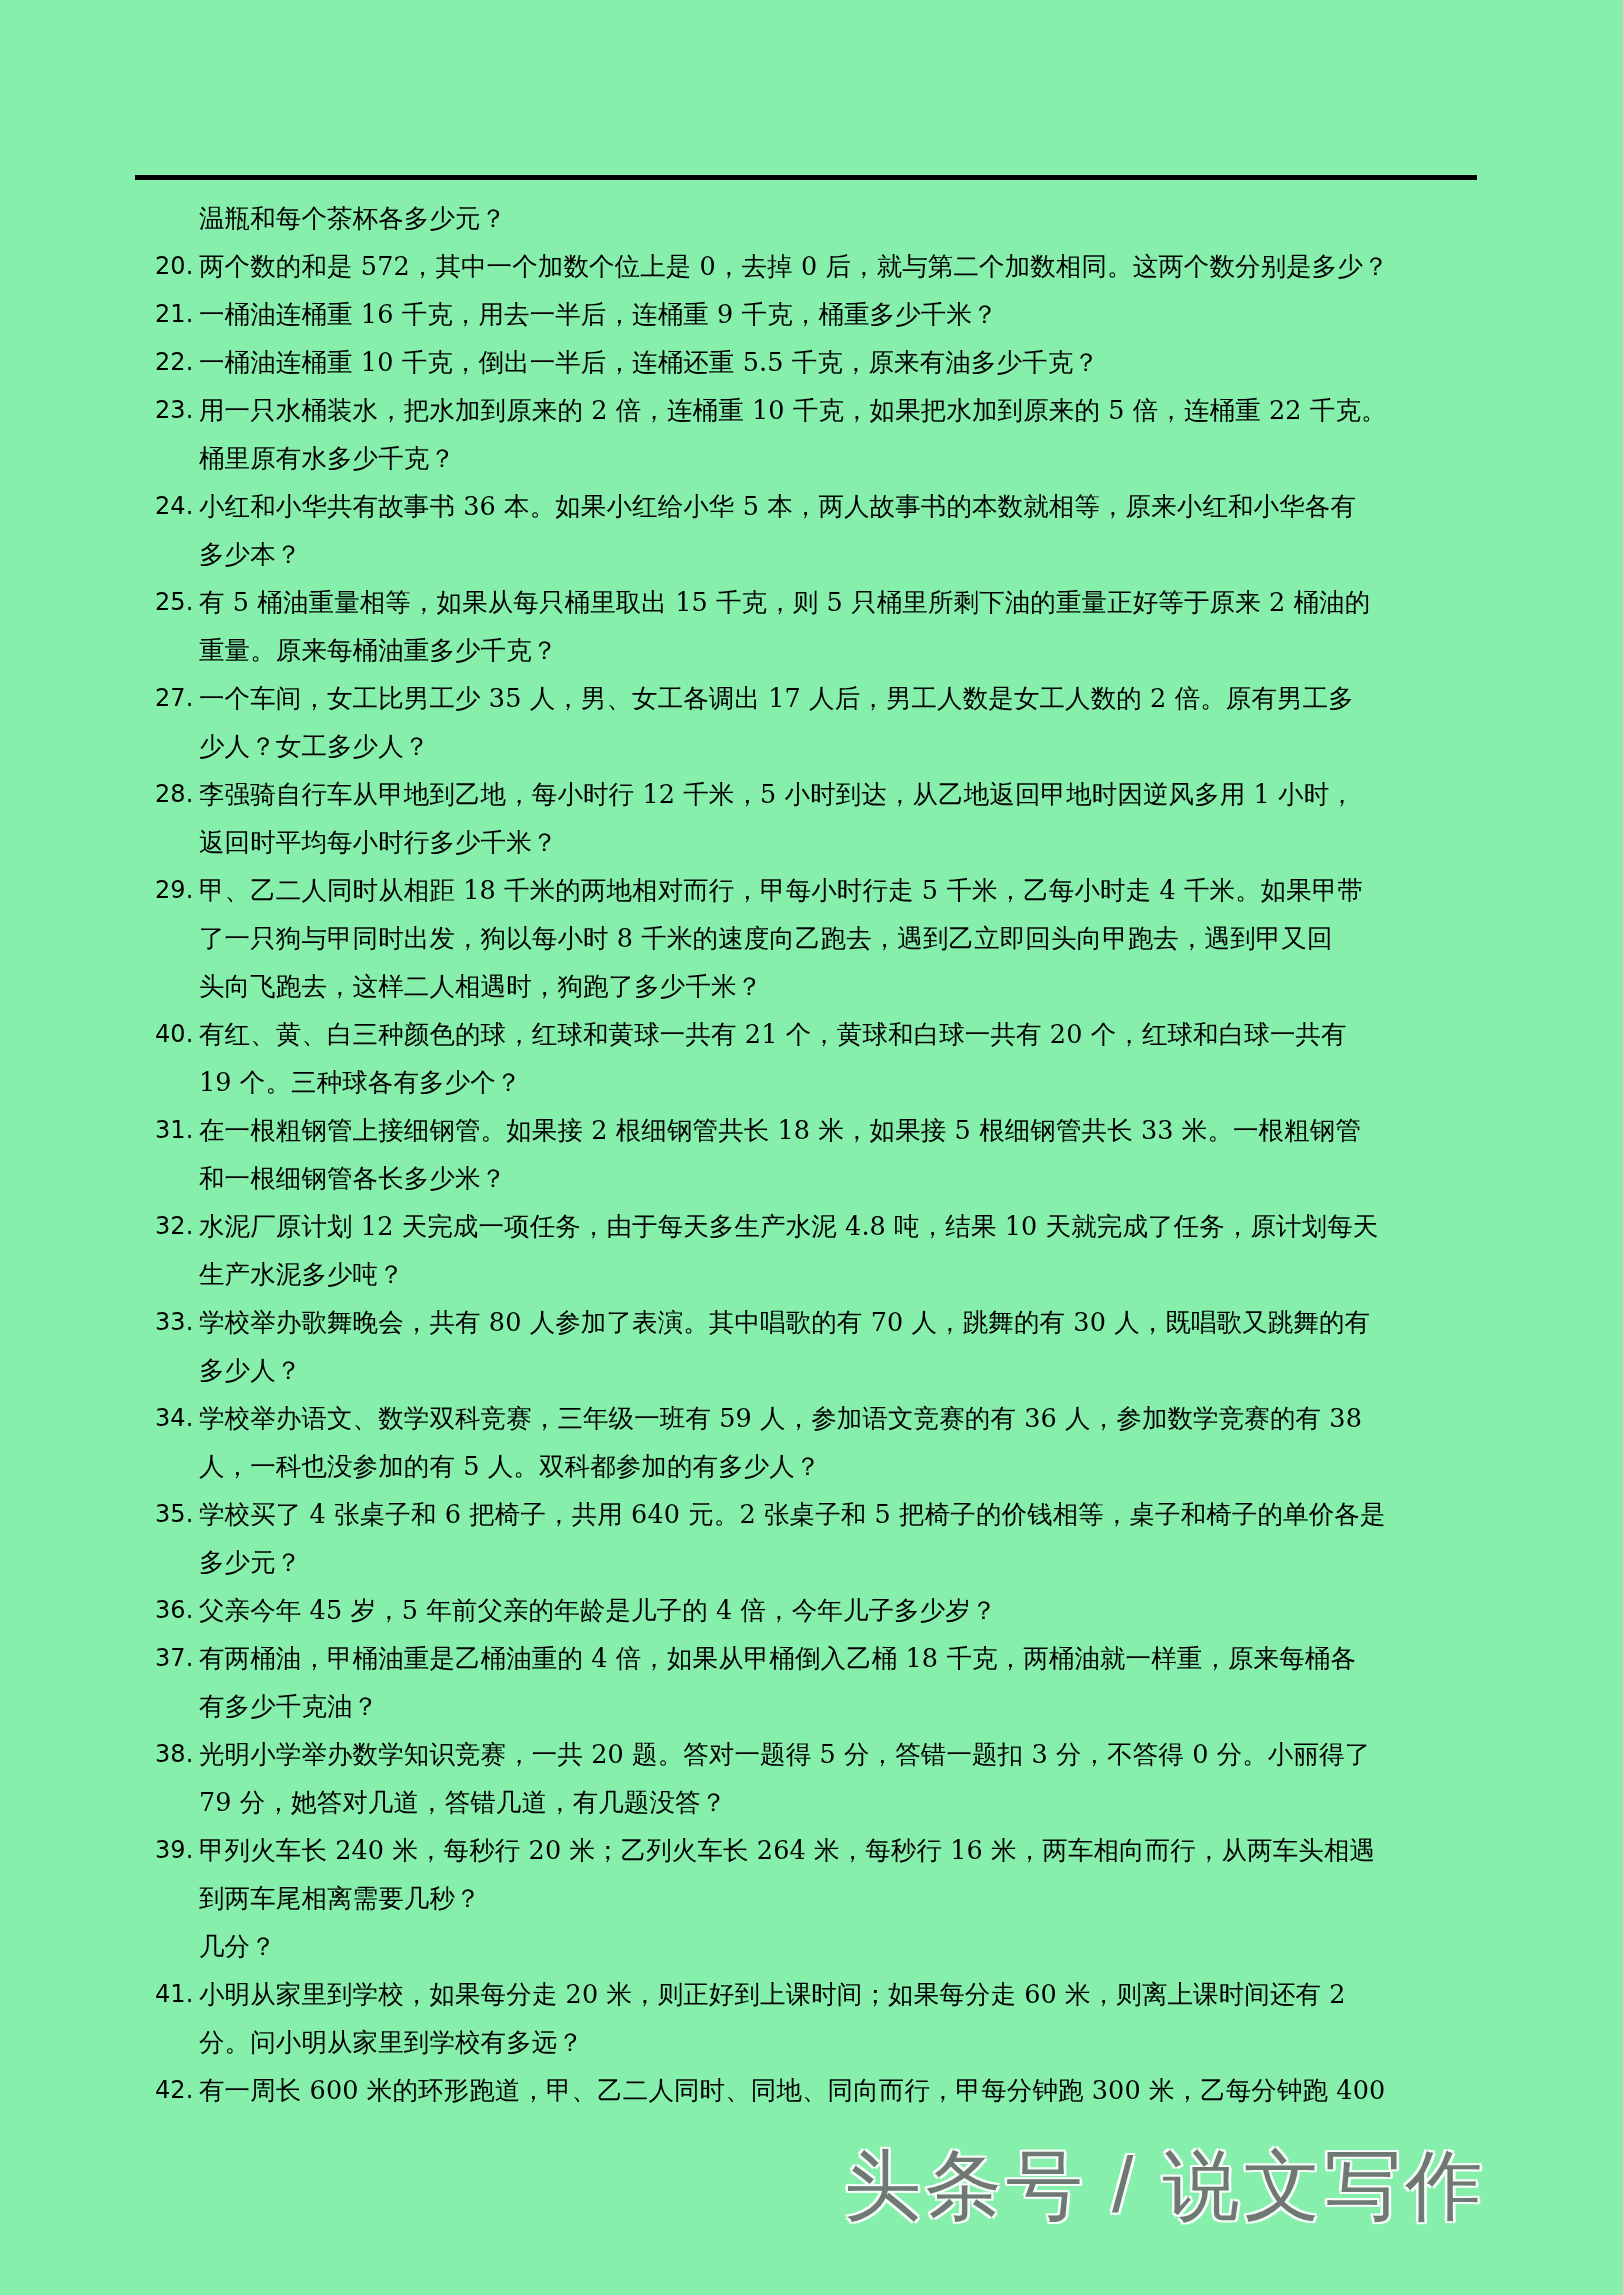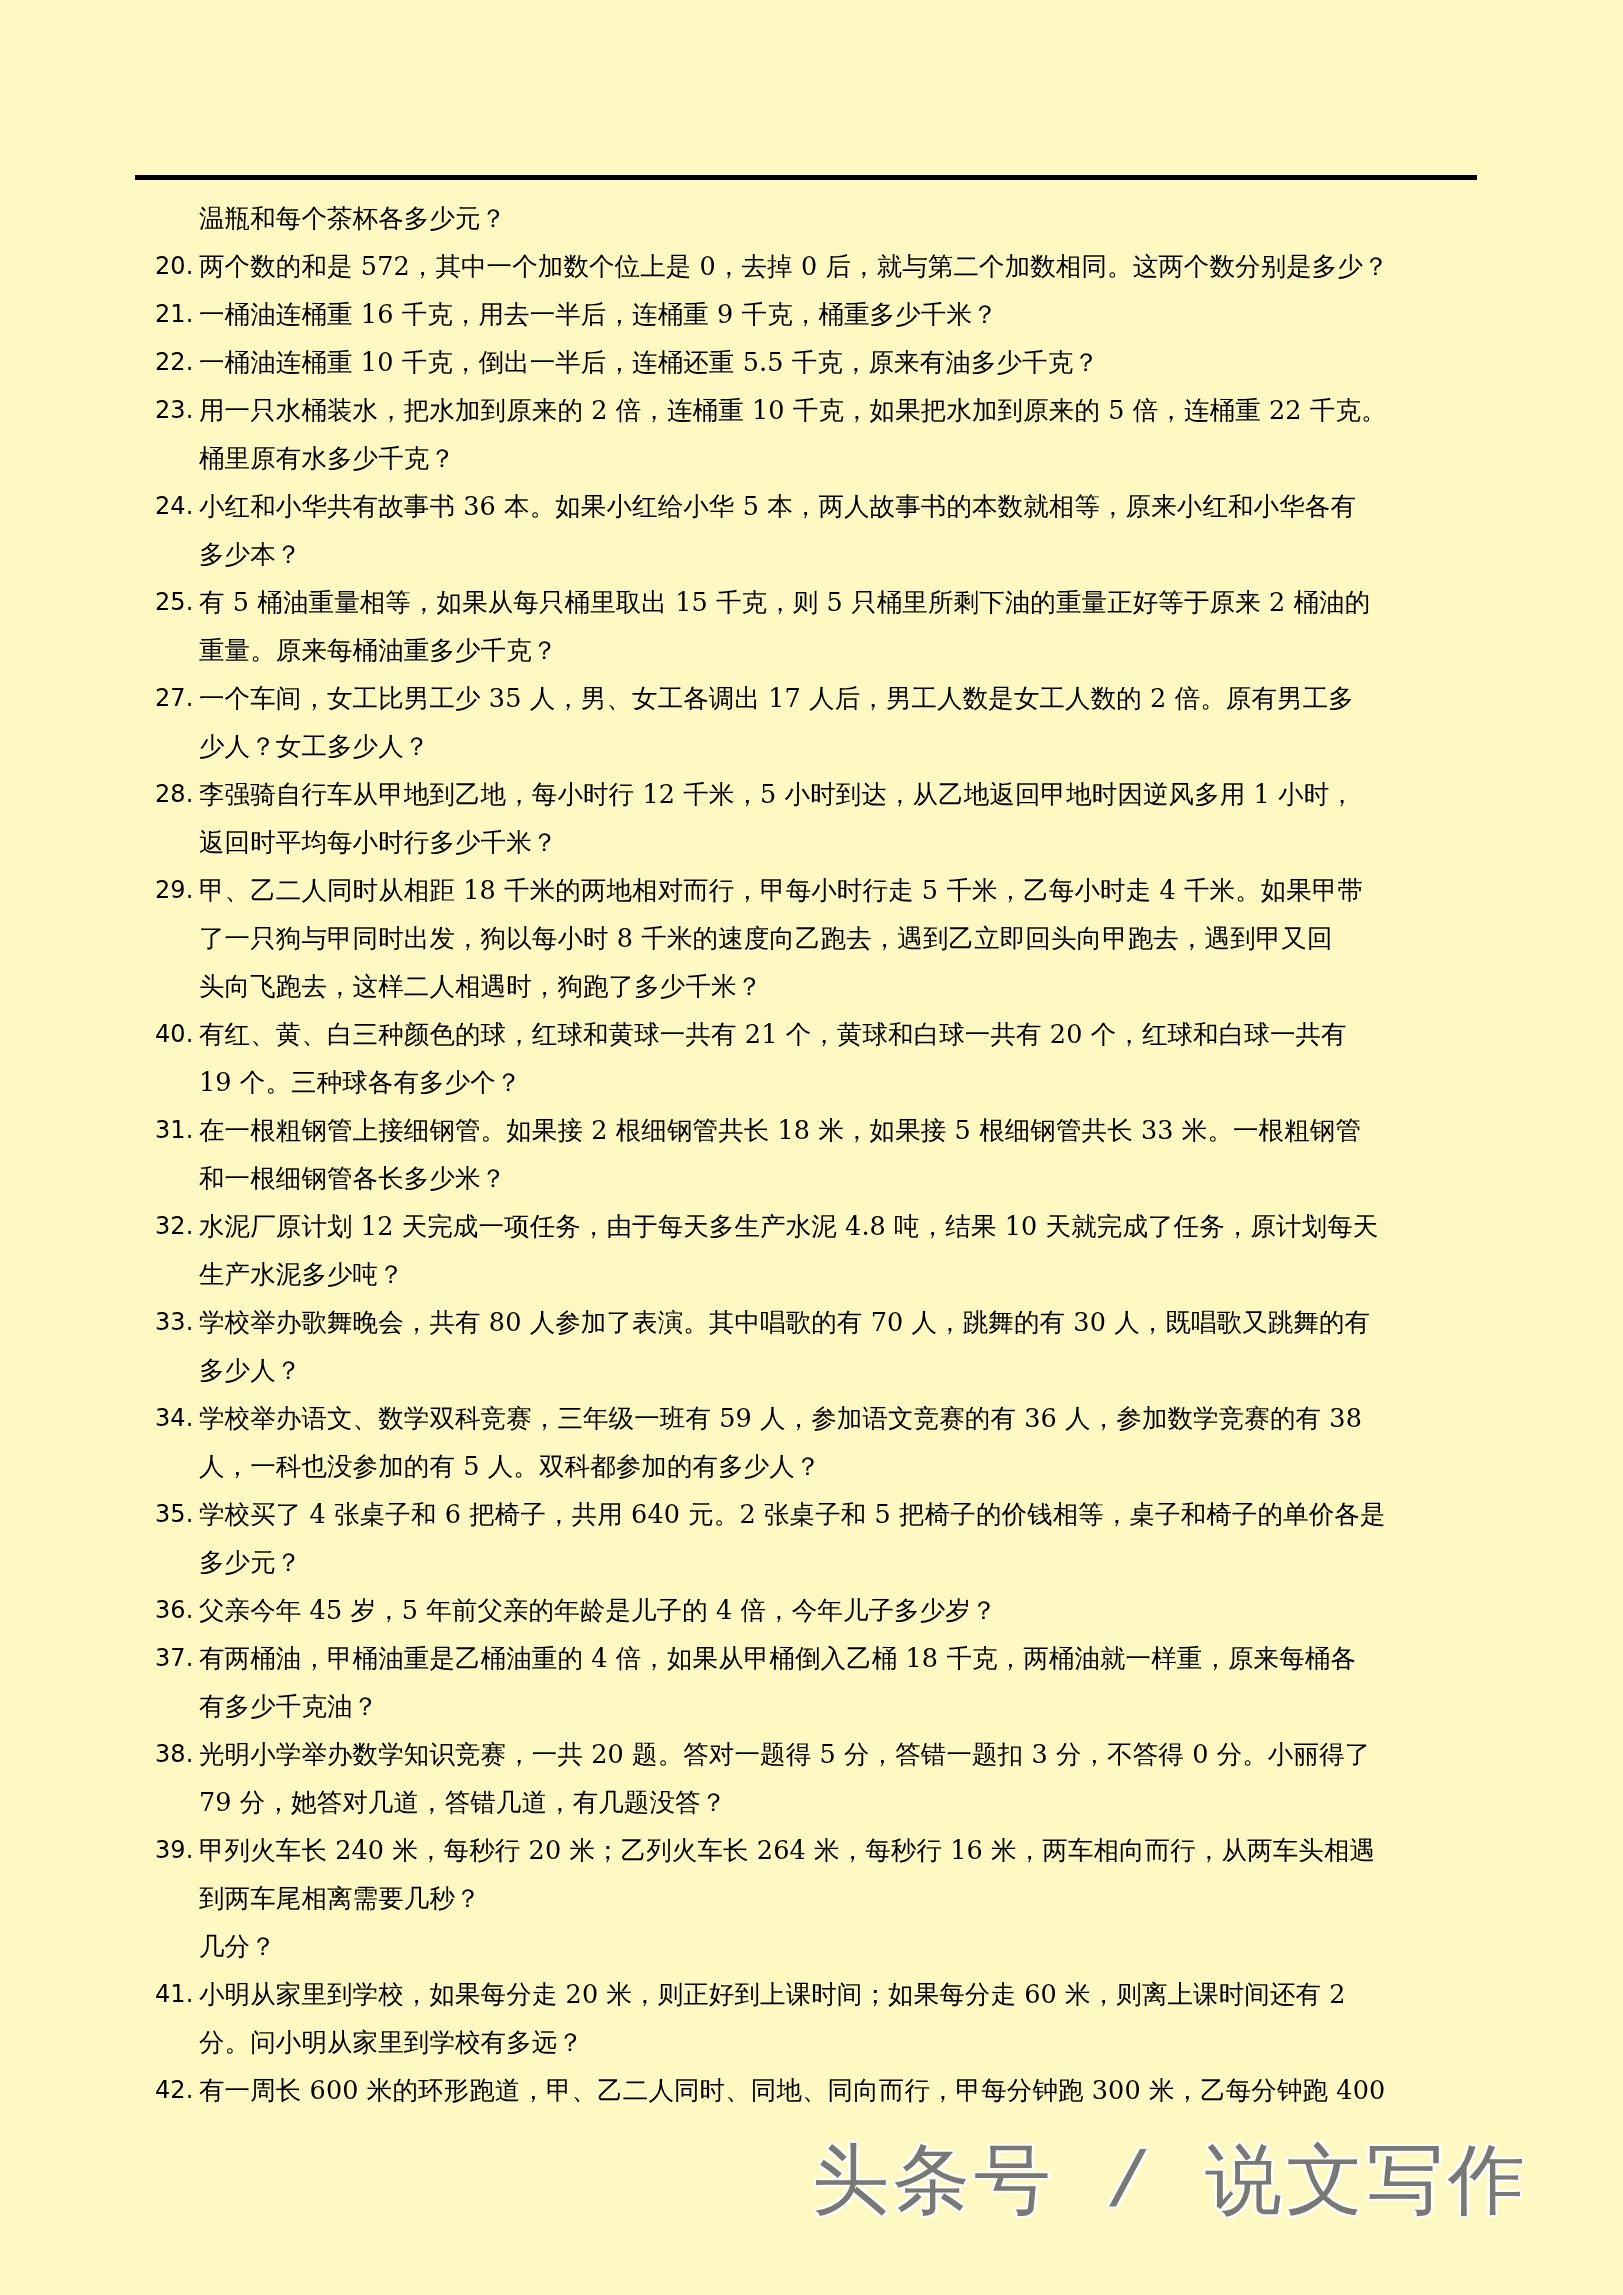"温瓶和每个茶杯各多少元？" .page { background: #fef9c3 -> #86efac }
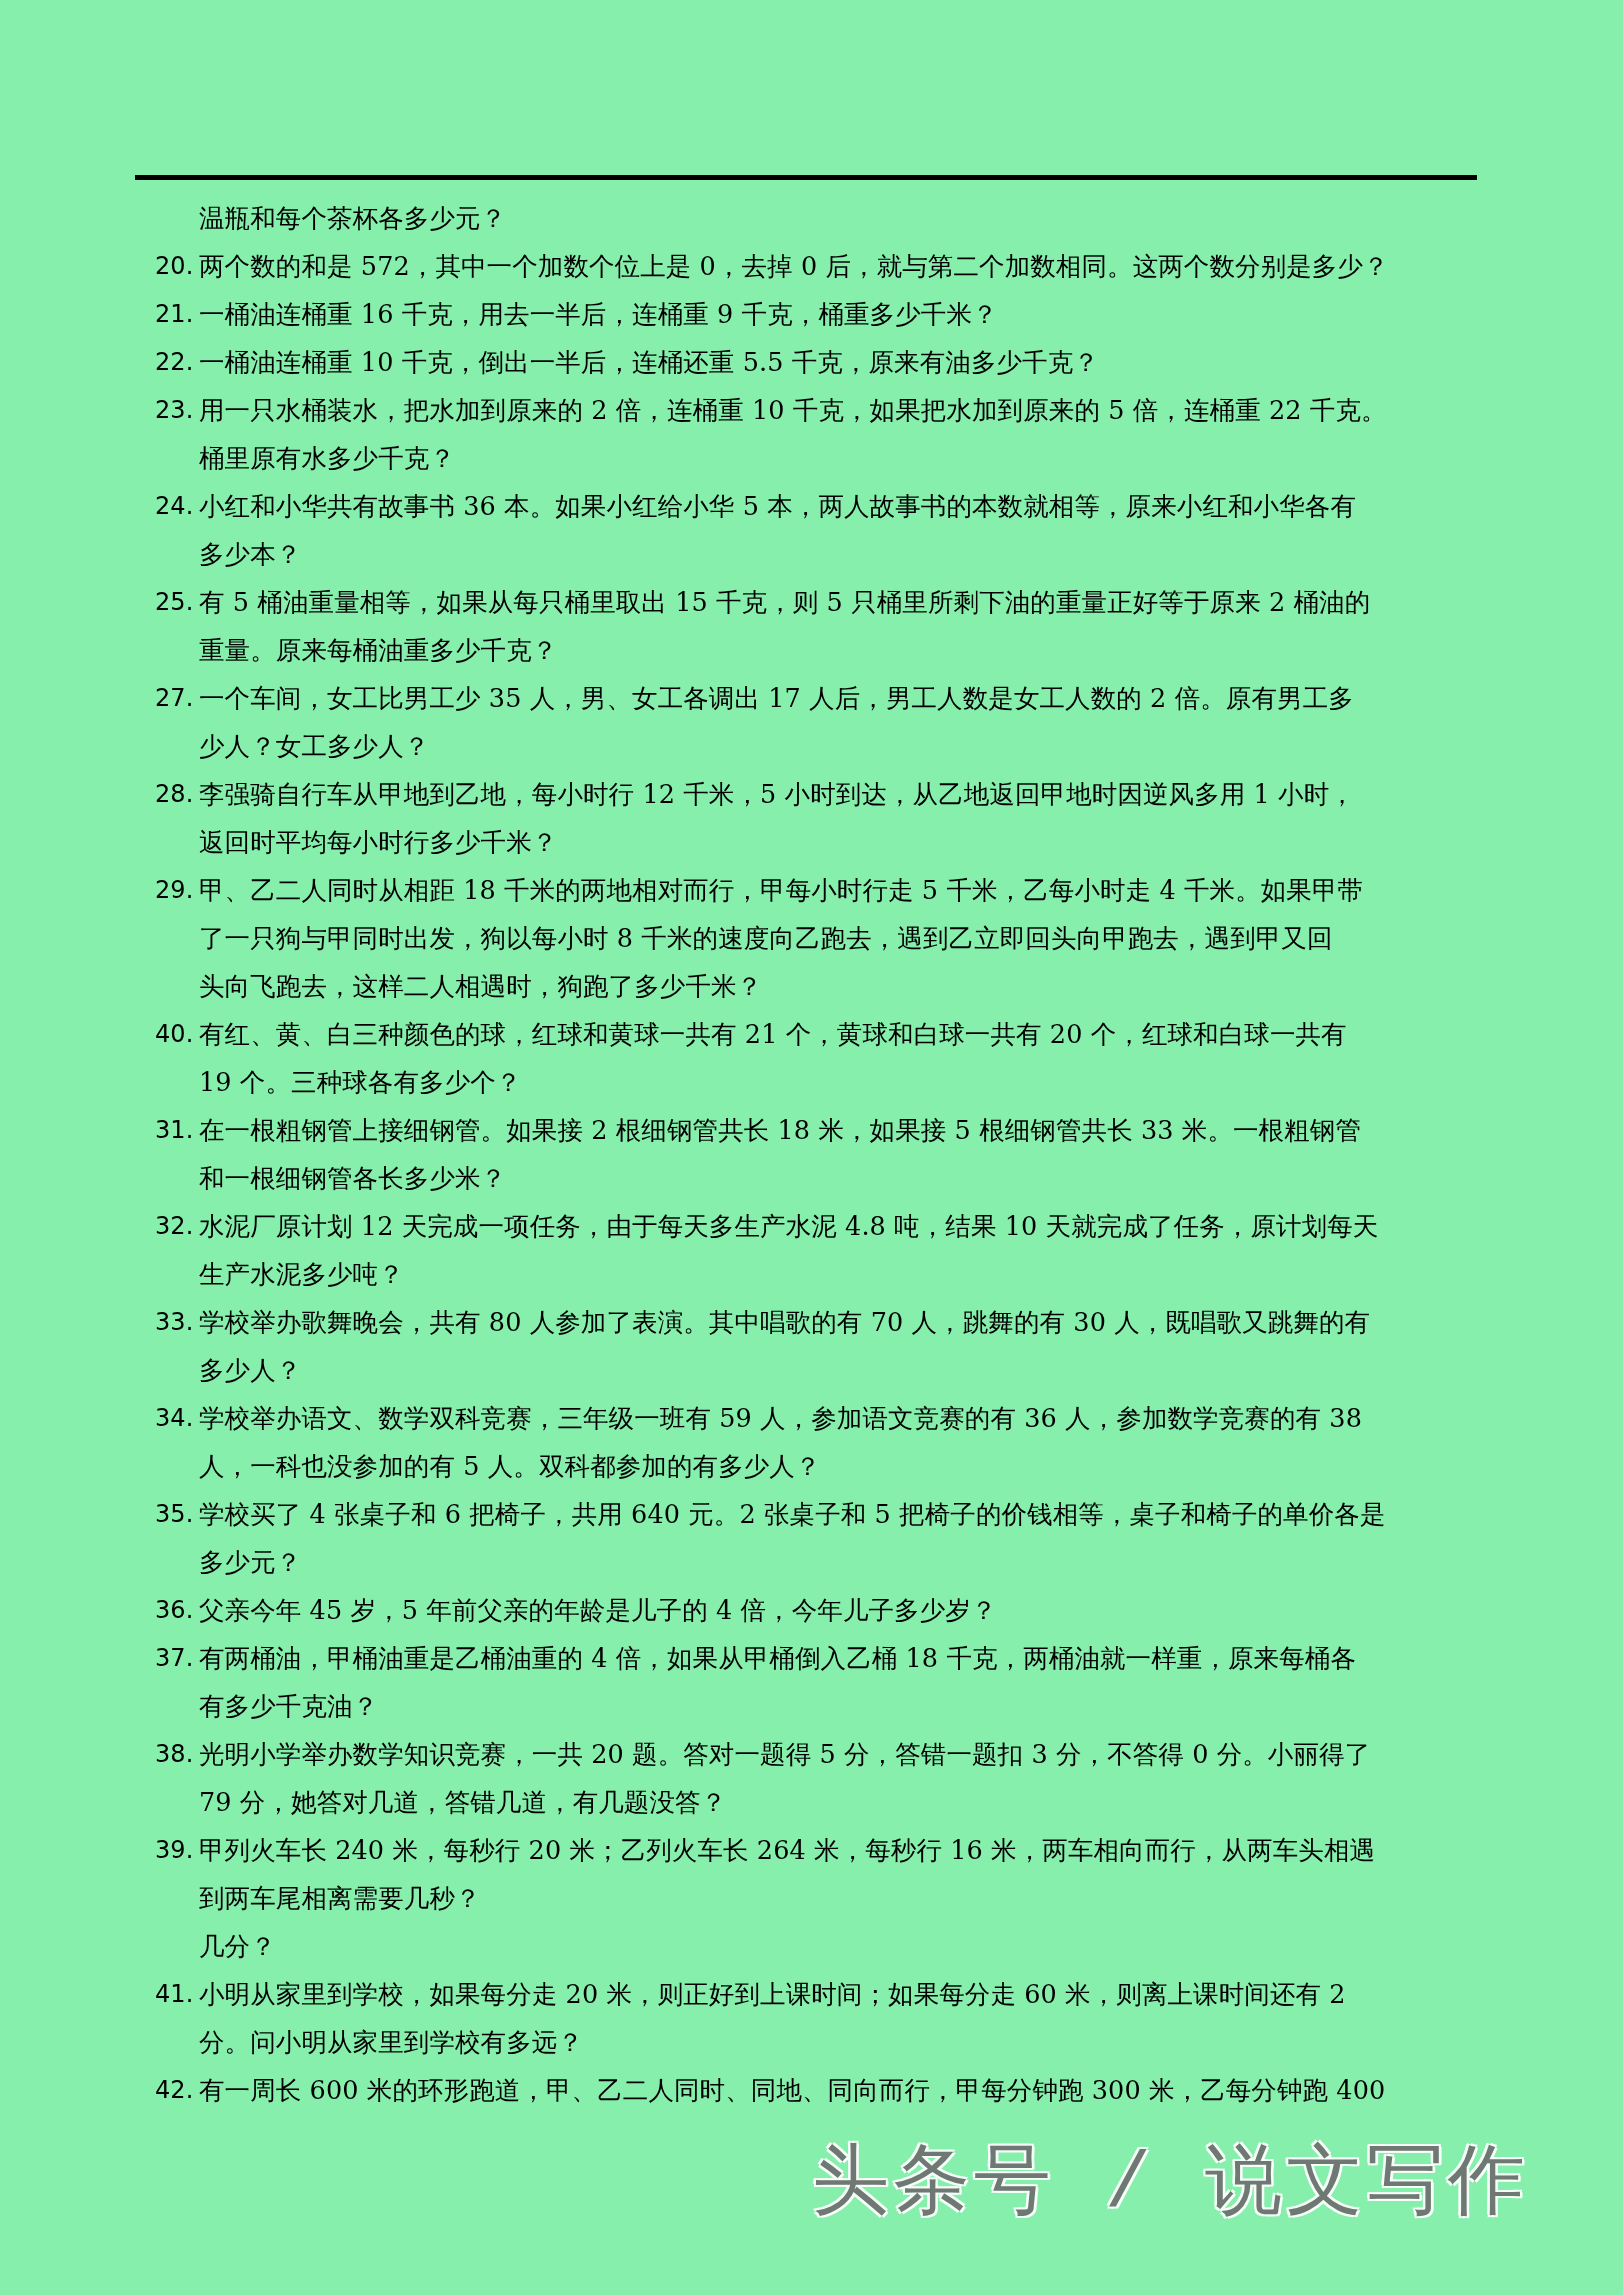"头条号 / 说文写作" .watermark { font-family: Liberation Mono, monospace -> Liberation Sans, sans-serif; left: 812px -> 844px }
